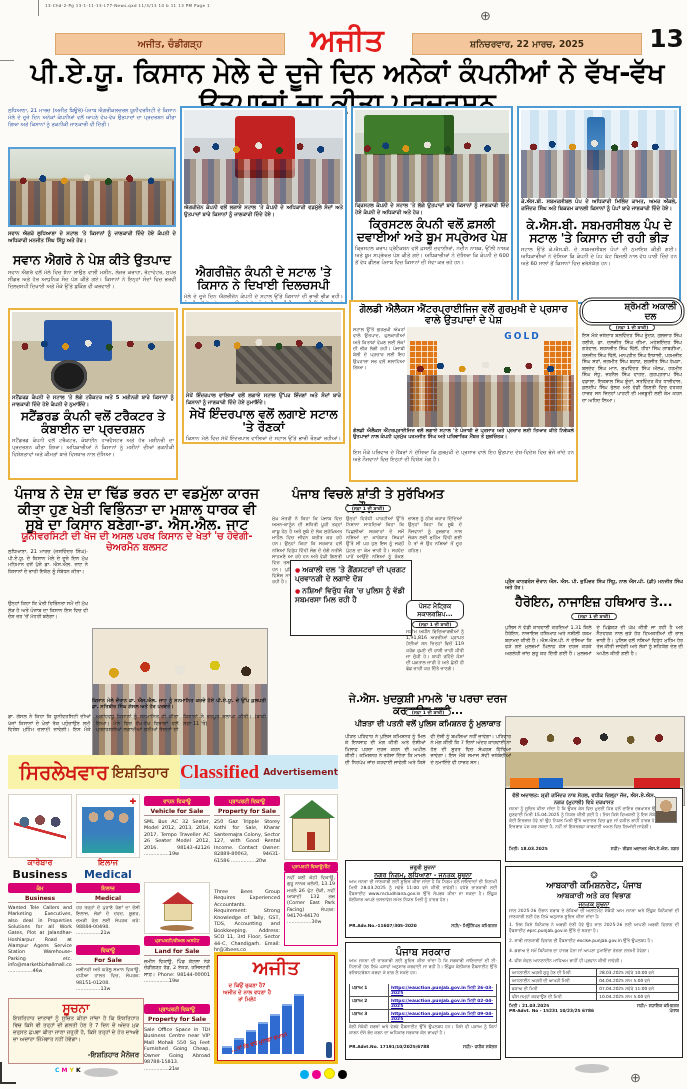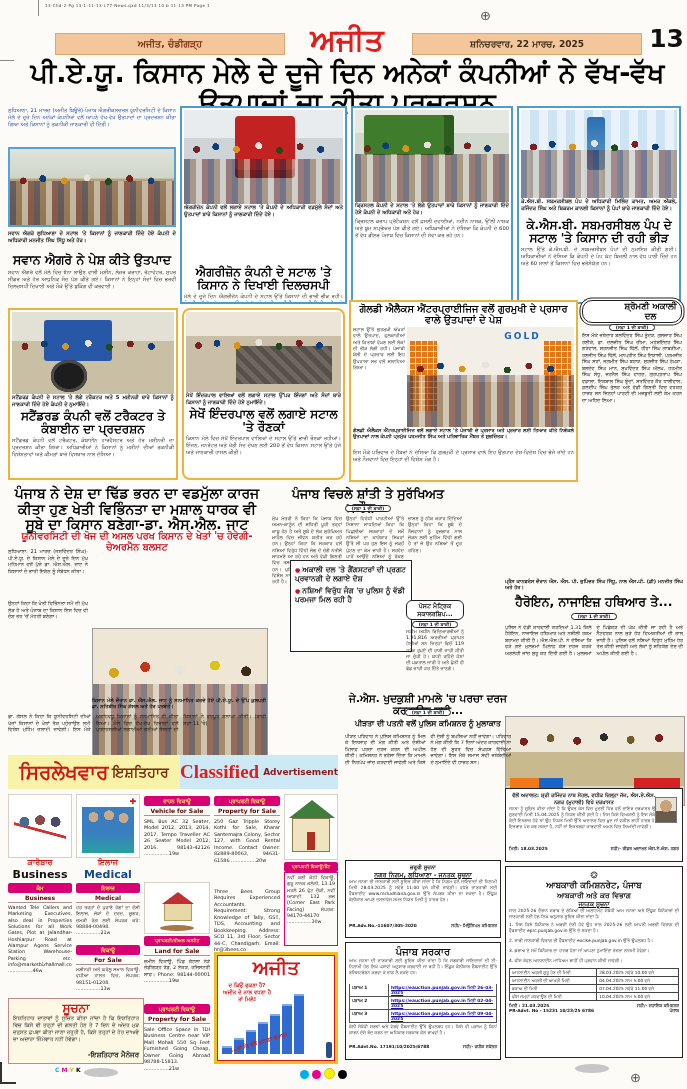"ਕ੍ਰਿਸਟਲ ਕੰਪਨੀ ਵਲੋਂ ਫ਼ਸਲੀ ਦਵਾਈਆਂ" div.hl { html: none -> <div>ਕ੍ਰਿਸਟਲ ਕੰਪਨੀ ਵਲੋਂ ਫ਼ਸਲੀ ਦਵਾਈਆਂ ਅਤੇ ਬੂਮ ਸਪ੍ਰੇਅਰ ਪੇਸ਼</div> }
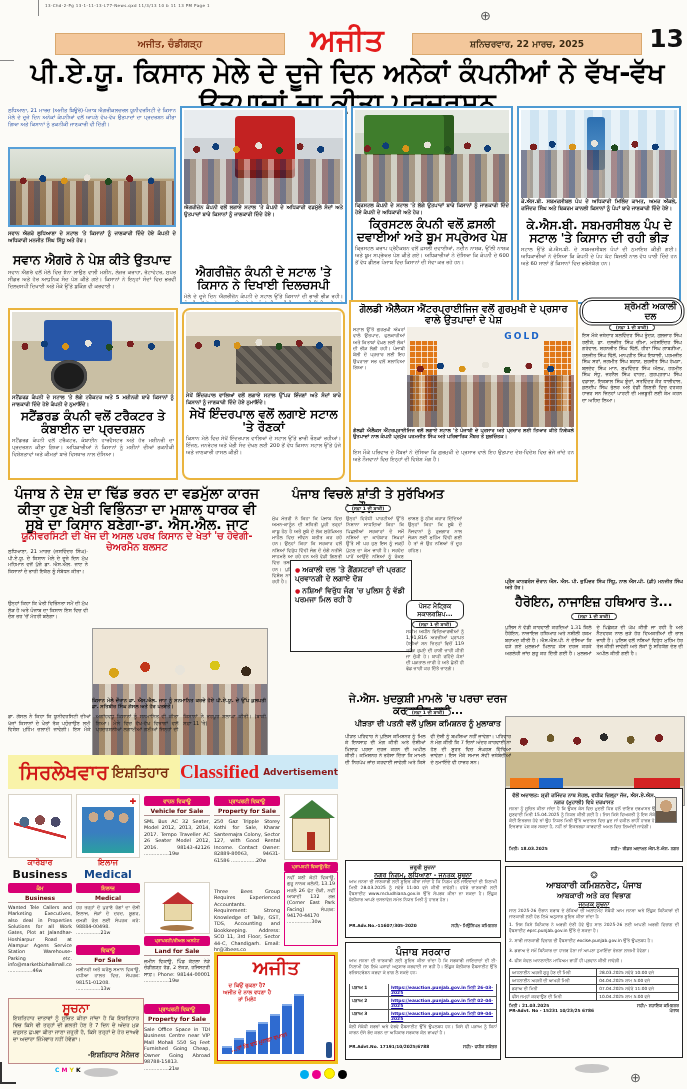"ਸੇਖੋਂ ਇੰਦਰਪਾਲ ਵਲੋਂ ਲਗਾਏ ਸਟਾਲ" div.a { border-radius: 8px -> none; height: 172px -> 136px }
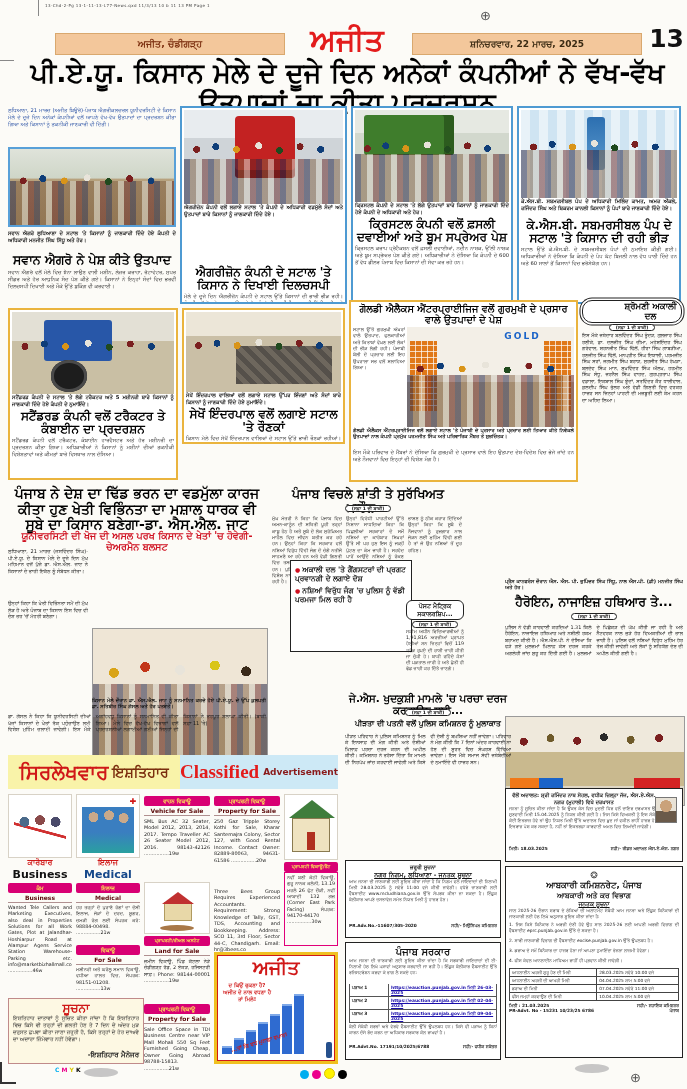"ਅਕਾਲੀ ਦਲ 'ਤੇ ਗੈਂਗਸਟਰਾਂ ਦੀ" div.a { height: 92px -> 76px }
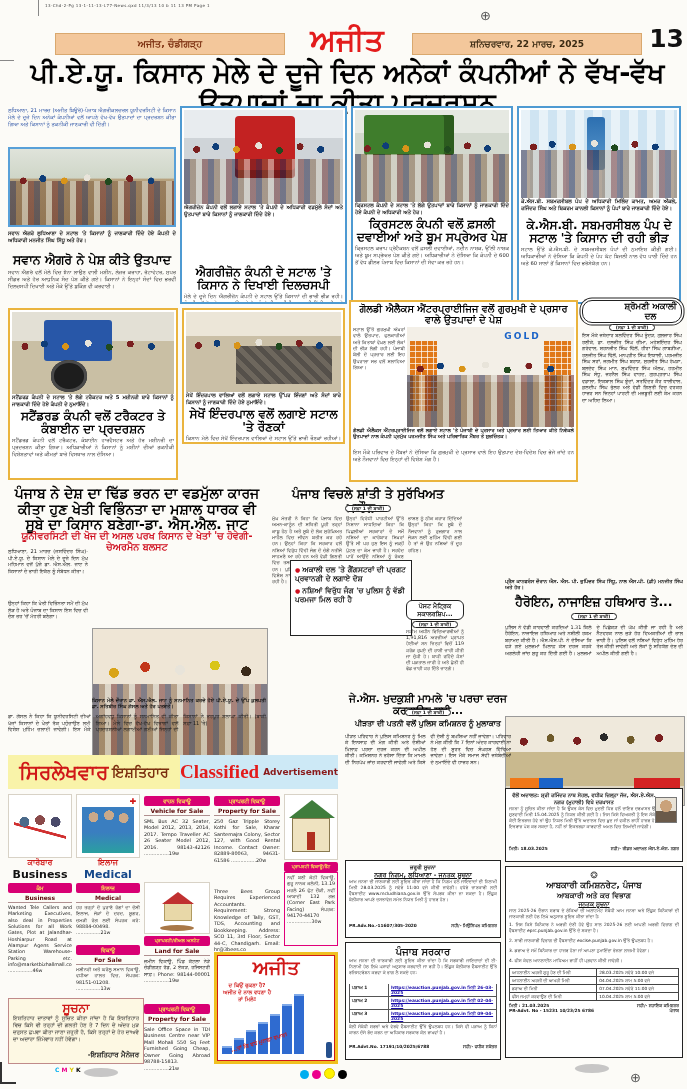"ਨਸ਼ਿਆਂ ਵਿਰੁੱਧ ਜੰਗ 'ਚ ਪੁਲਿਸ" div.bul { text: ਪਰਮਜਾ -> ਸਬਮਰਸਾ }
